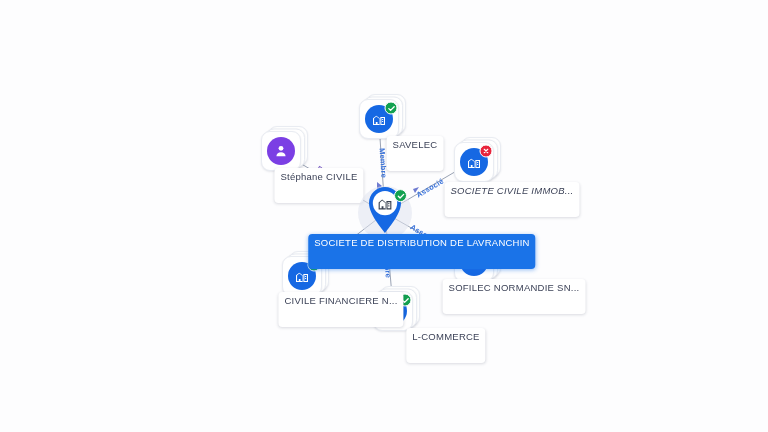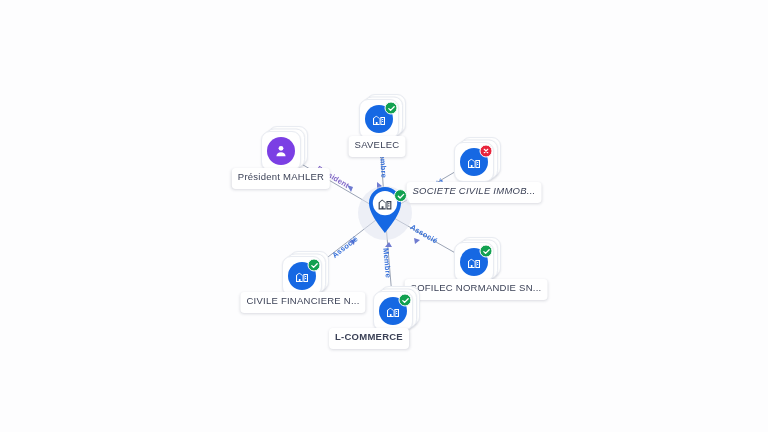"SAVELEC" .node-label { margin-left: none -> 38px; padding: 3px 6px 7px 6px -> 3px 6px 21px 6px }
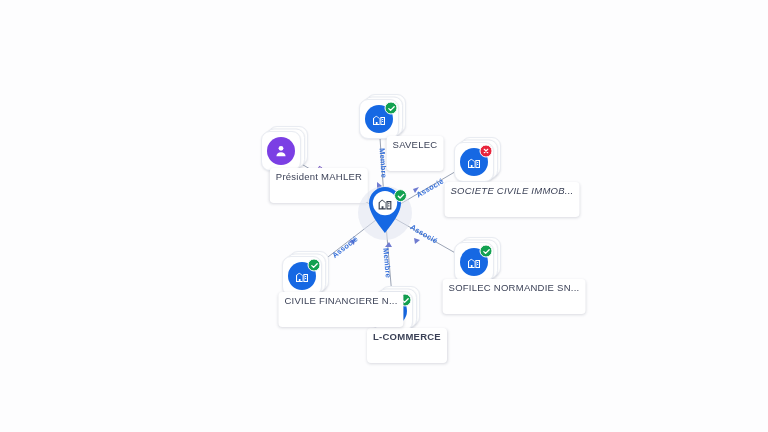"Président MAHLER" div.node-label { text: Président MAHLER -> Stéphane CIVILE }
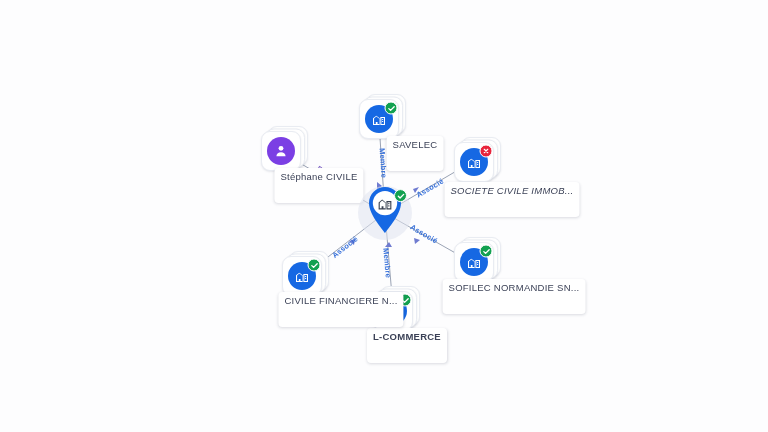"SOCIETE DE DISTRIBUTION DE LAVRANCHIN" div.node-label { html: none -> <div>SOCIETE DE DISTRIBUTION DE LAVRANCHIN</div> }
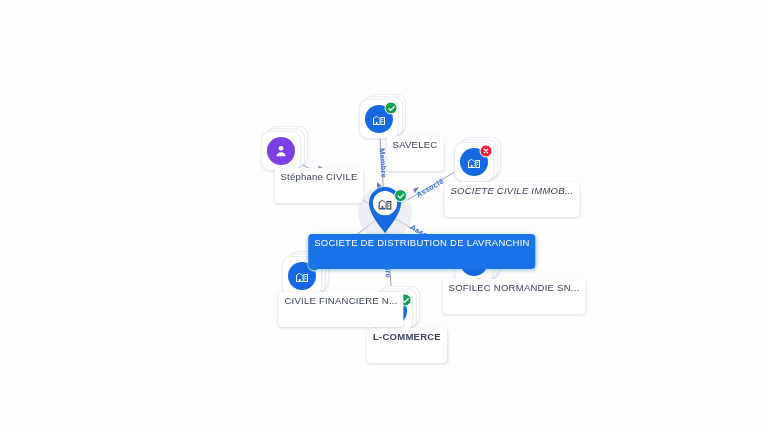"L-COMMERCE" div.node-label { font-weight: bold -> none; left: 369px -> 408px }
